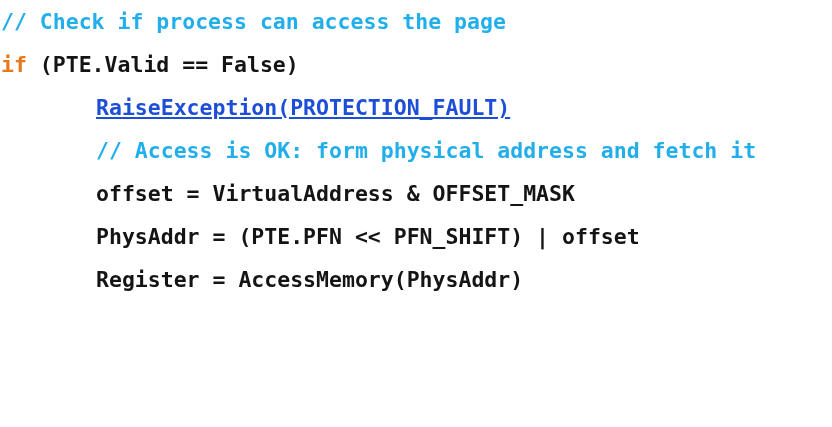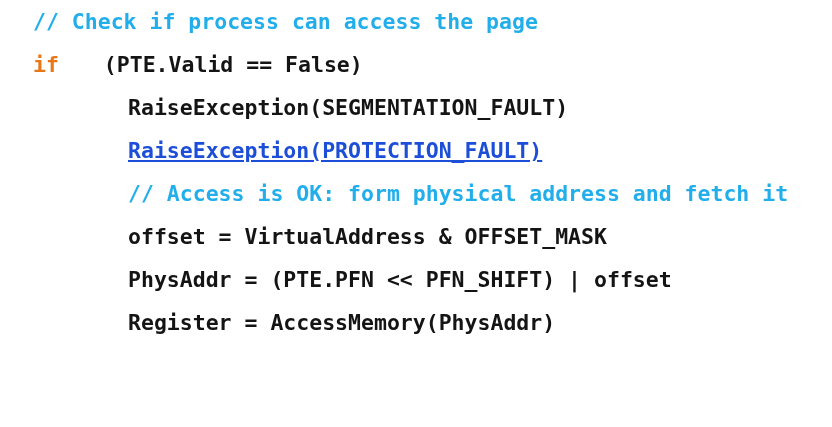"// Check if process can" .code-line .seg { padding-left: 32px -> none }
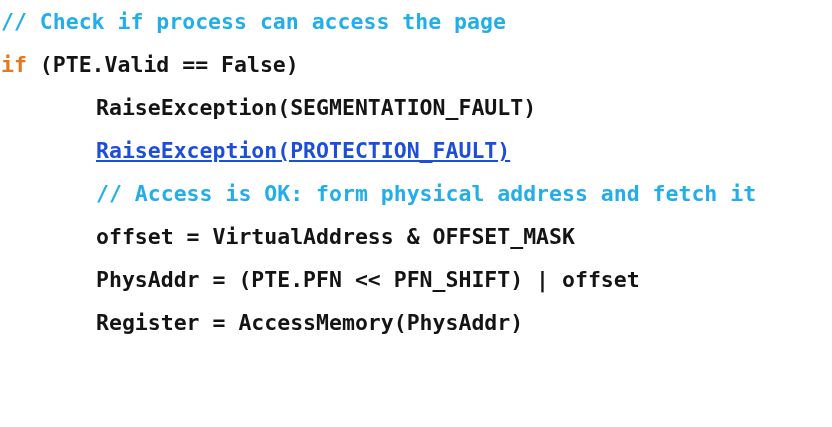"RaiseException(SEGMENTATION_FAULT)" div.code-line { html: <div><span>RaiseException(SEGMENTATION_FAULT)</span></div> -> none }
